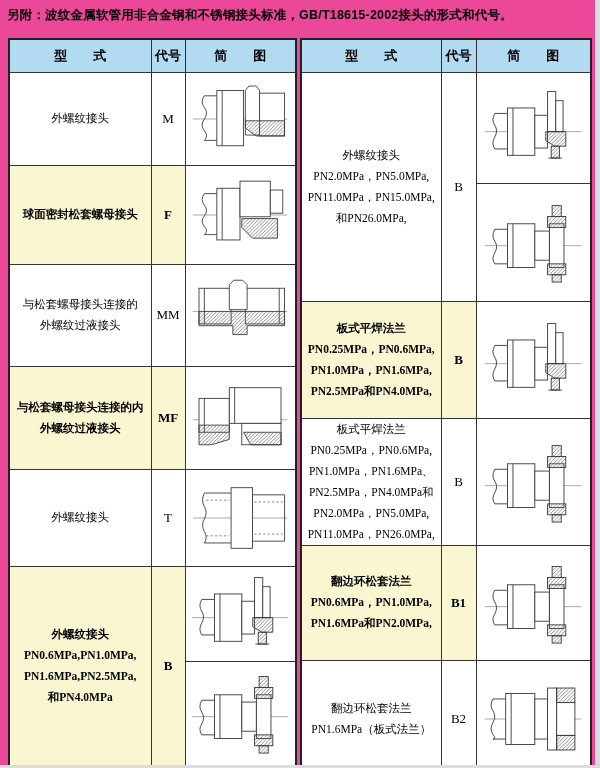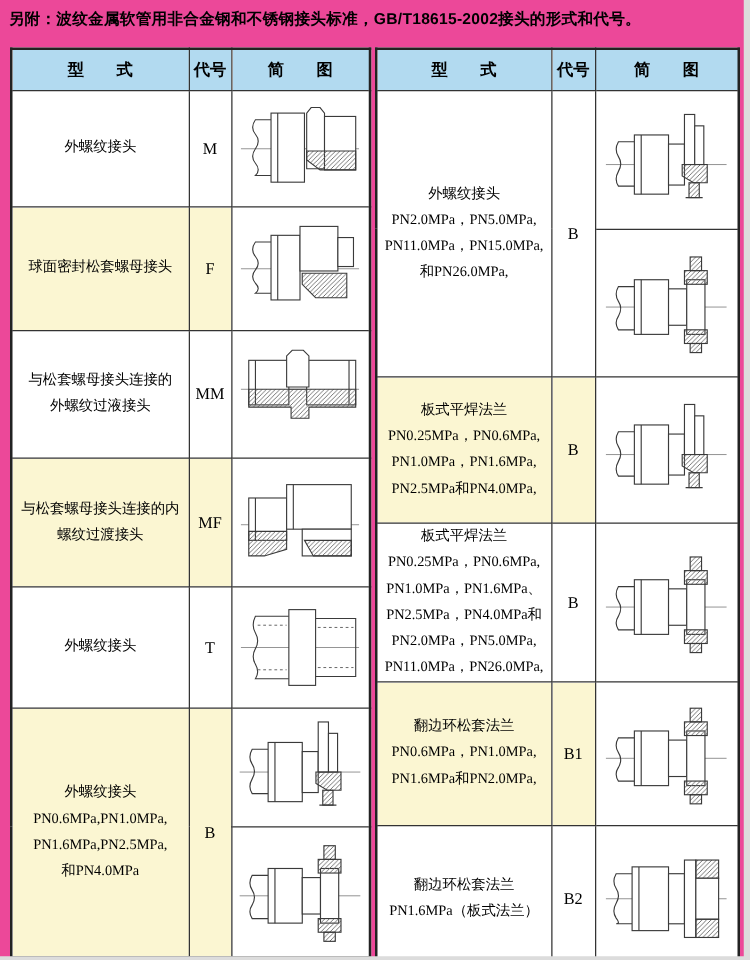"球面密封松套螺母接头" .yellow { font-weight: none -> bold }
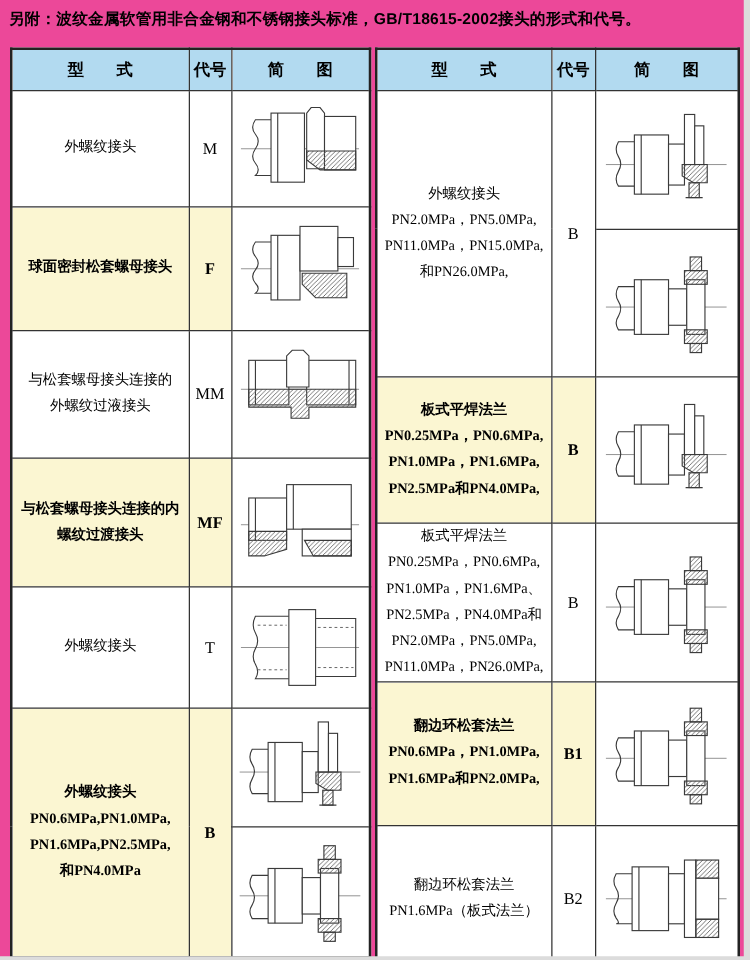"与松套螺母接头连接的内" td.type { text: 螺纹过渡 -> 外螺纹过液 }
